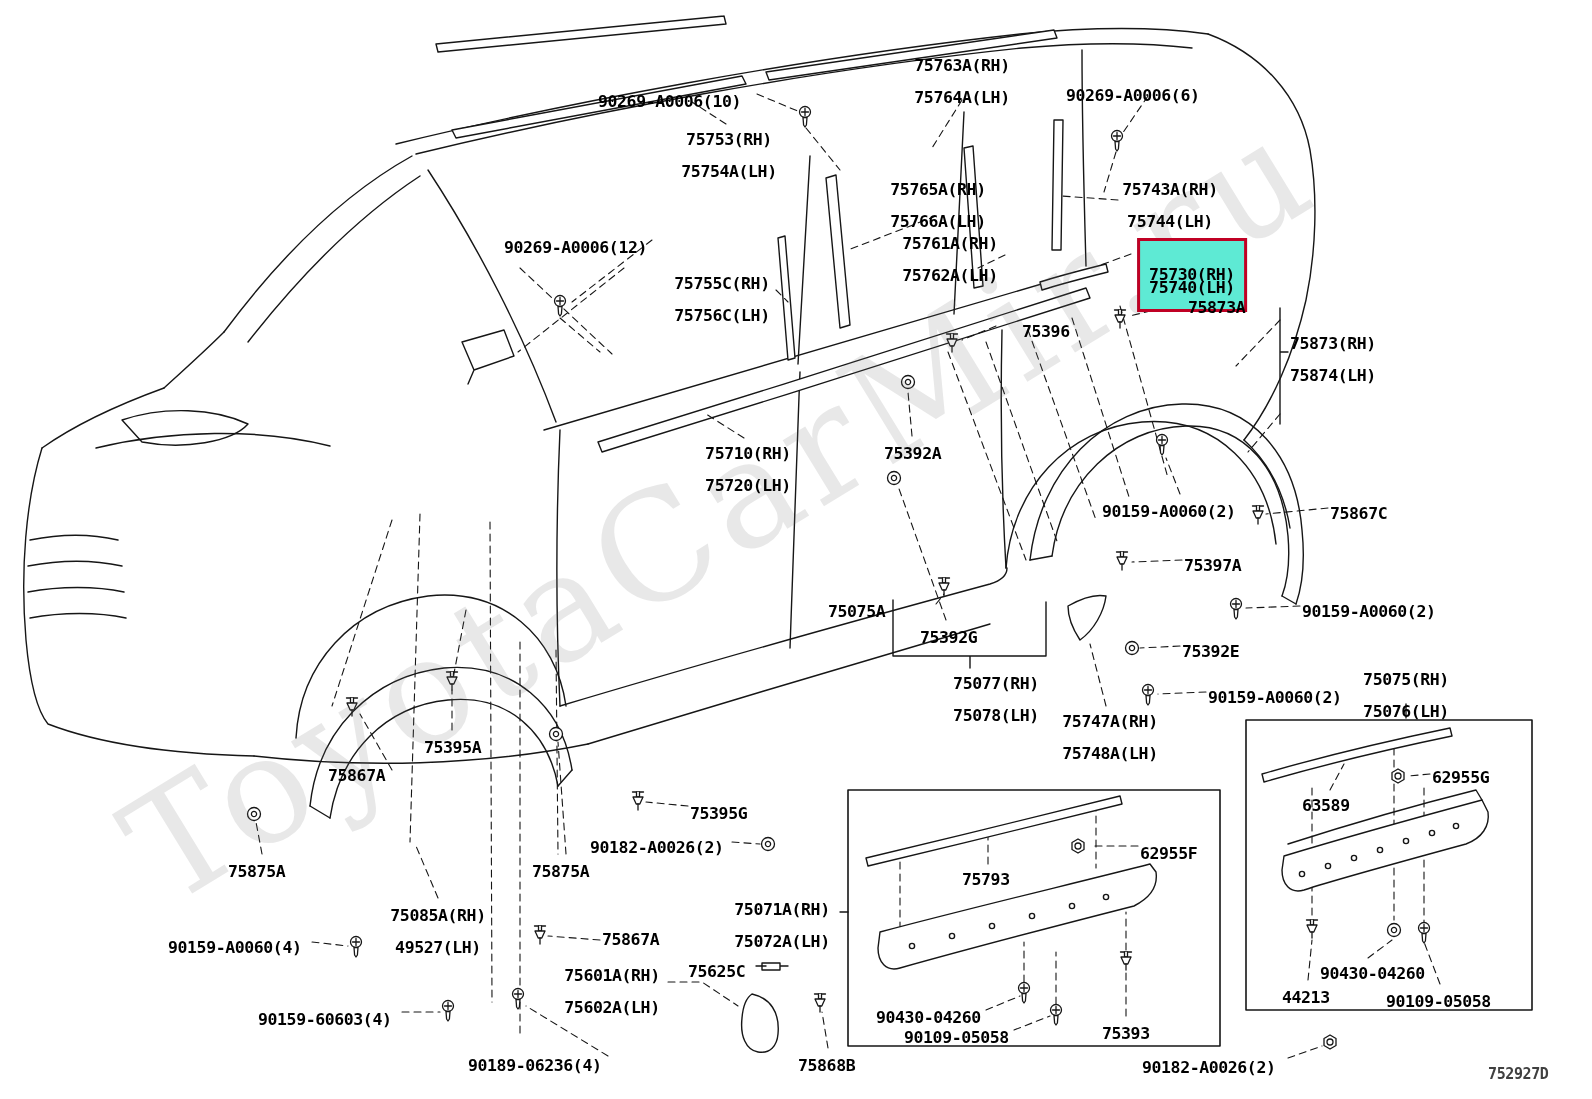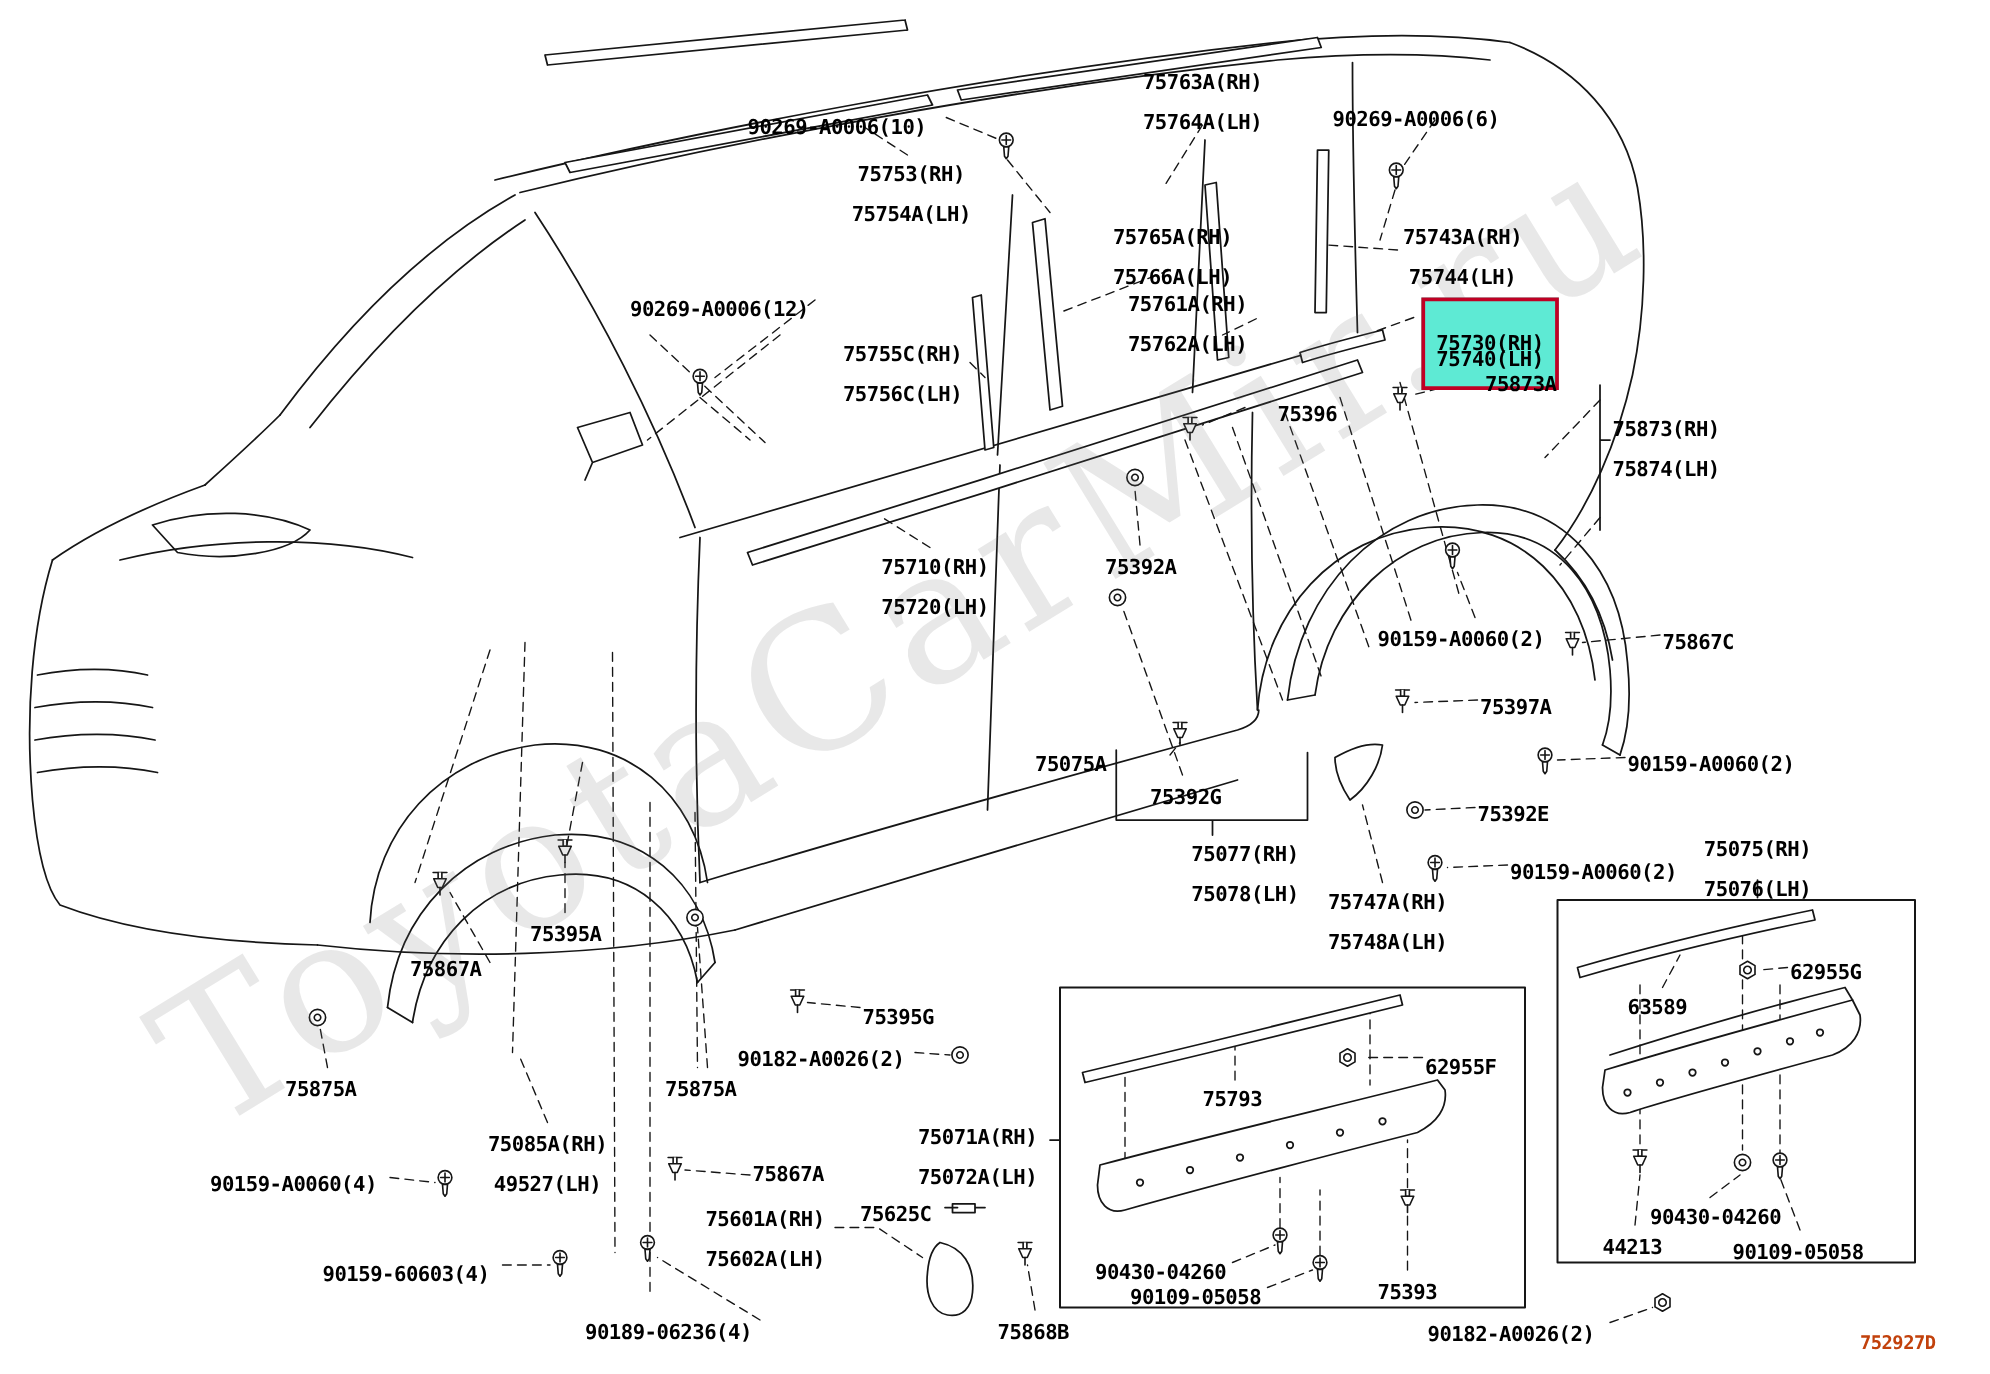"752927D" .code { color: #c2410c -> #404040 }
